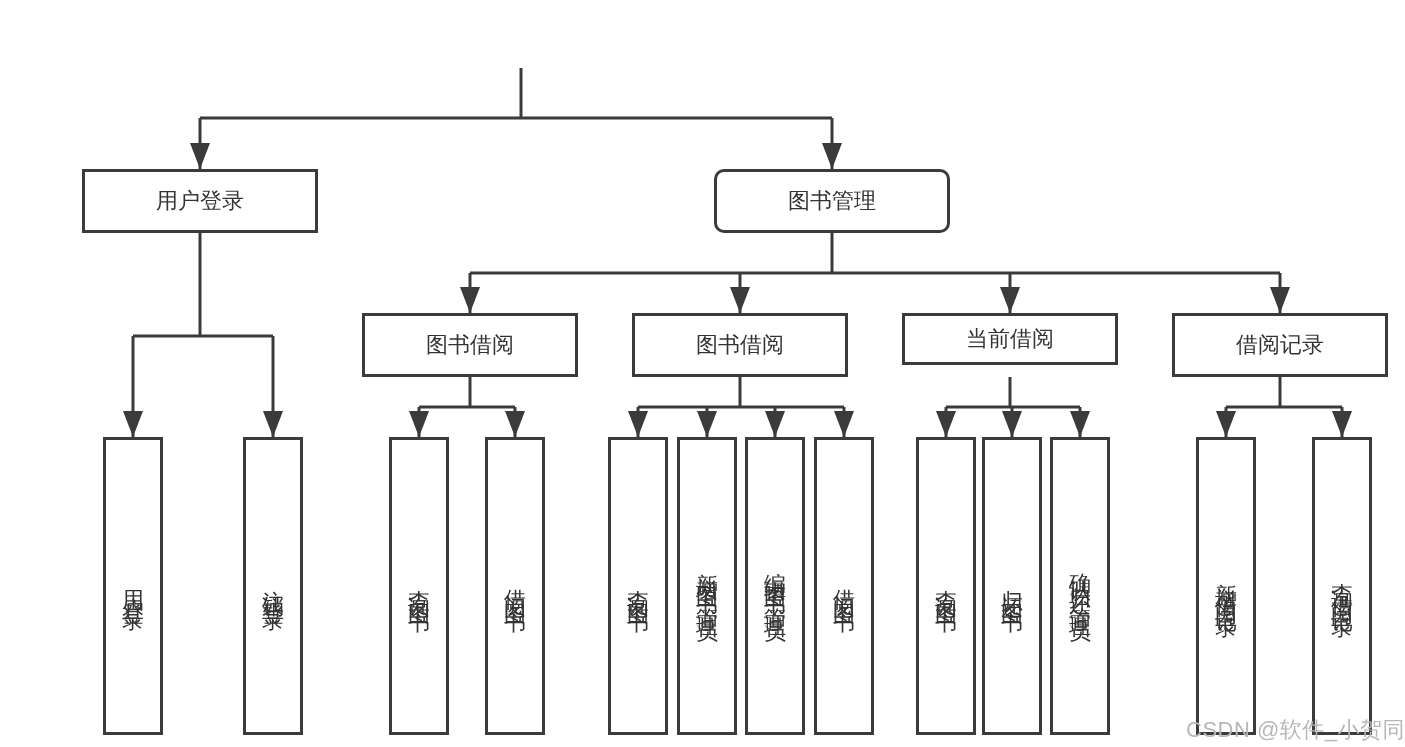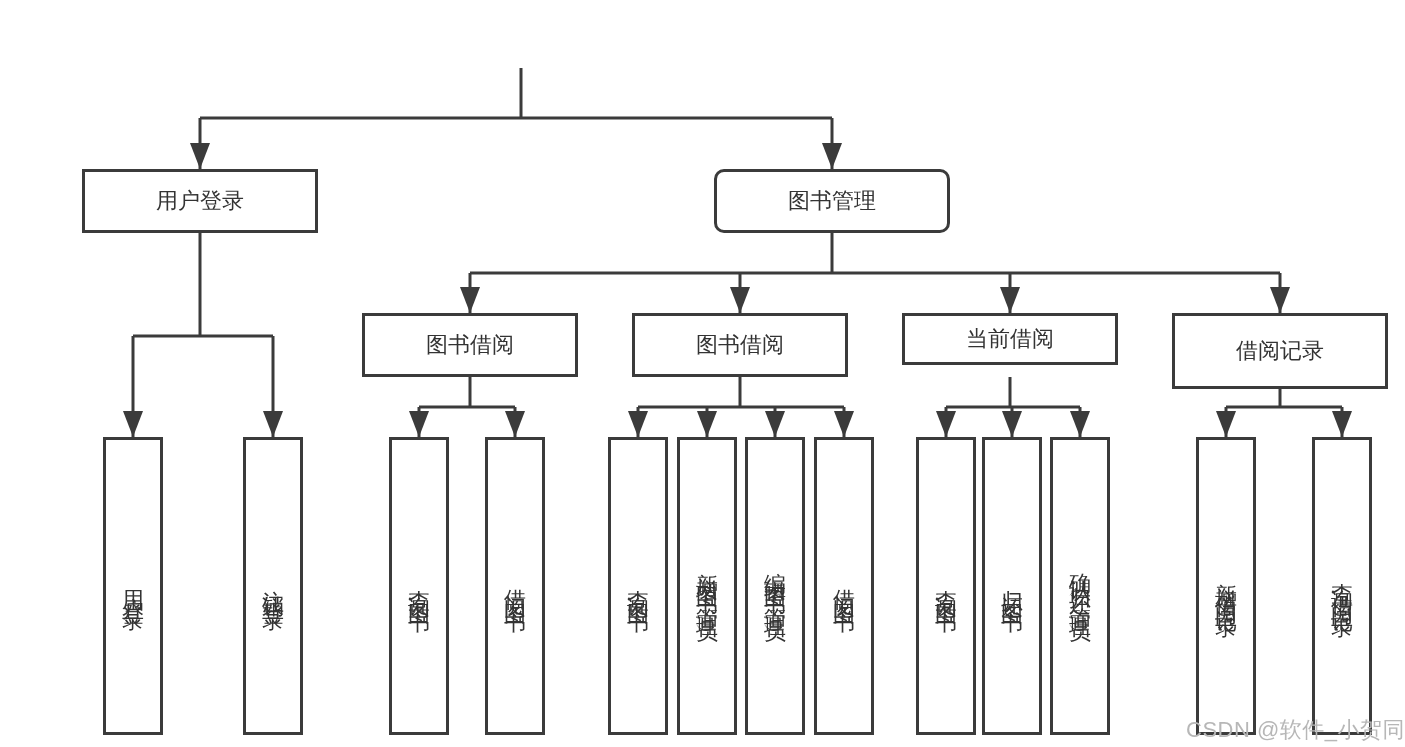"借阅记录" div.box { height: 76px -> 64px }
